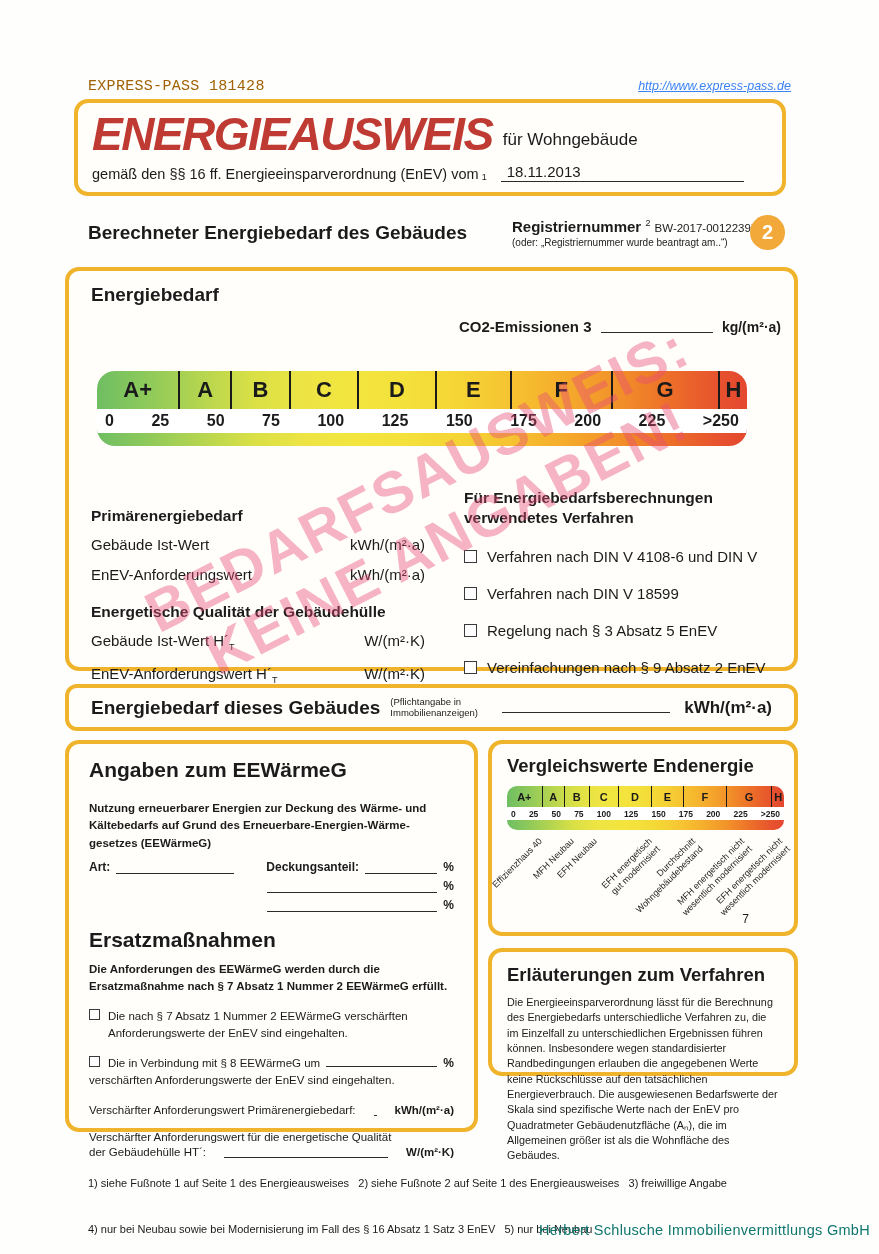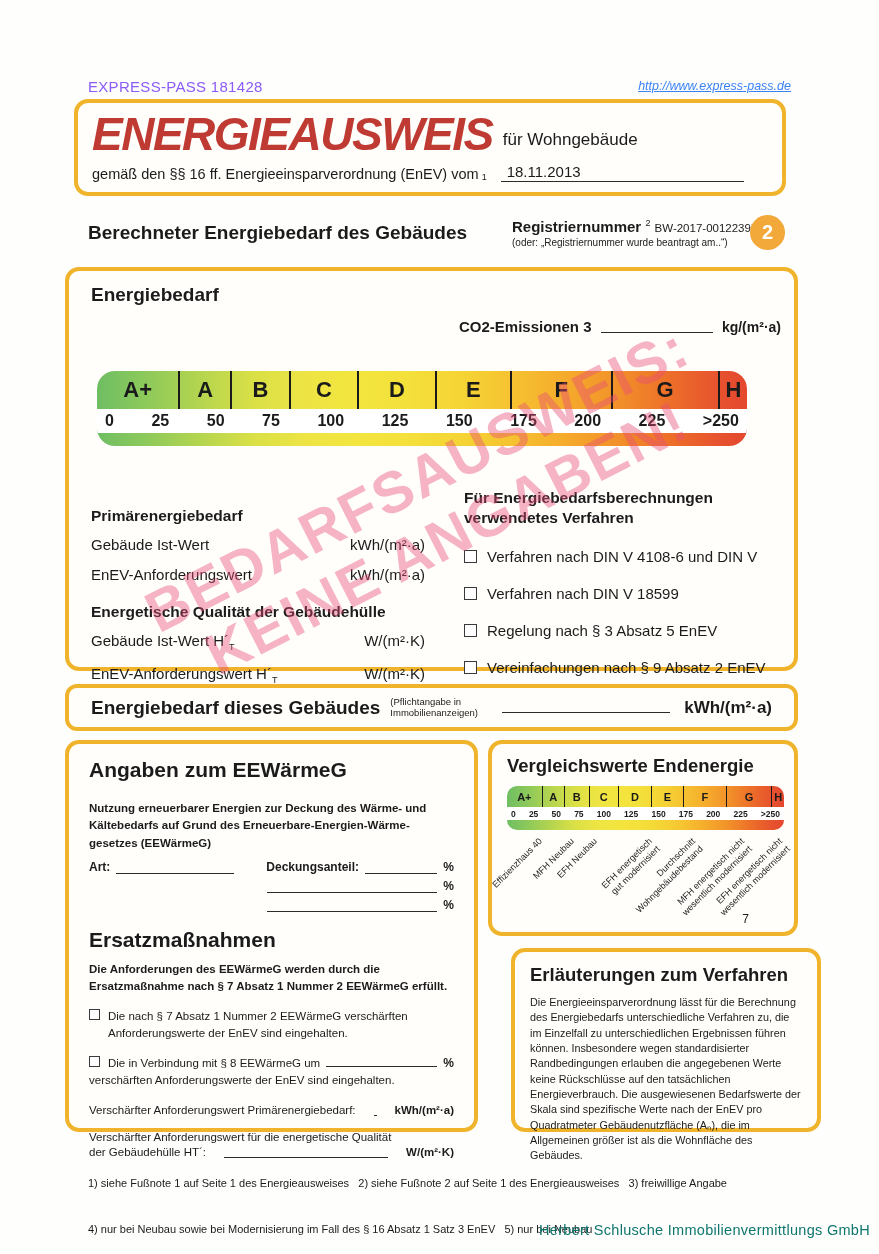"EXPRESS-PASS 181428" .doc-id { color: #8b5cf6 -> #a16207; font-family: none -> Liberation Mono, monospace }
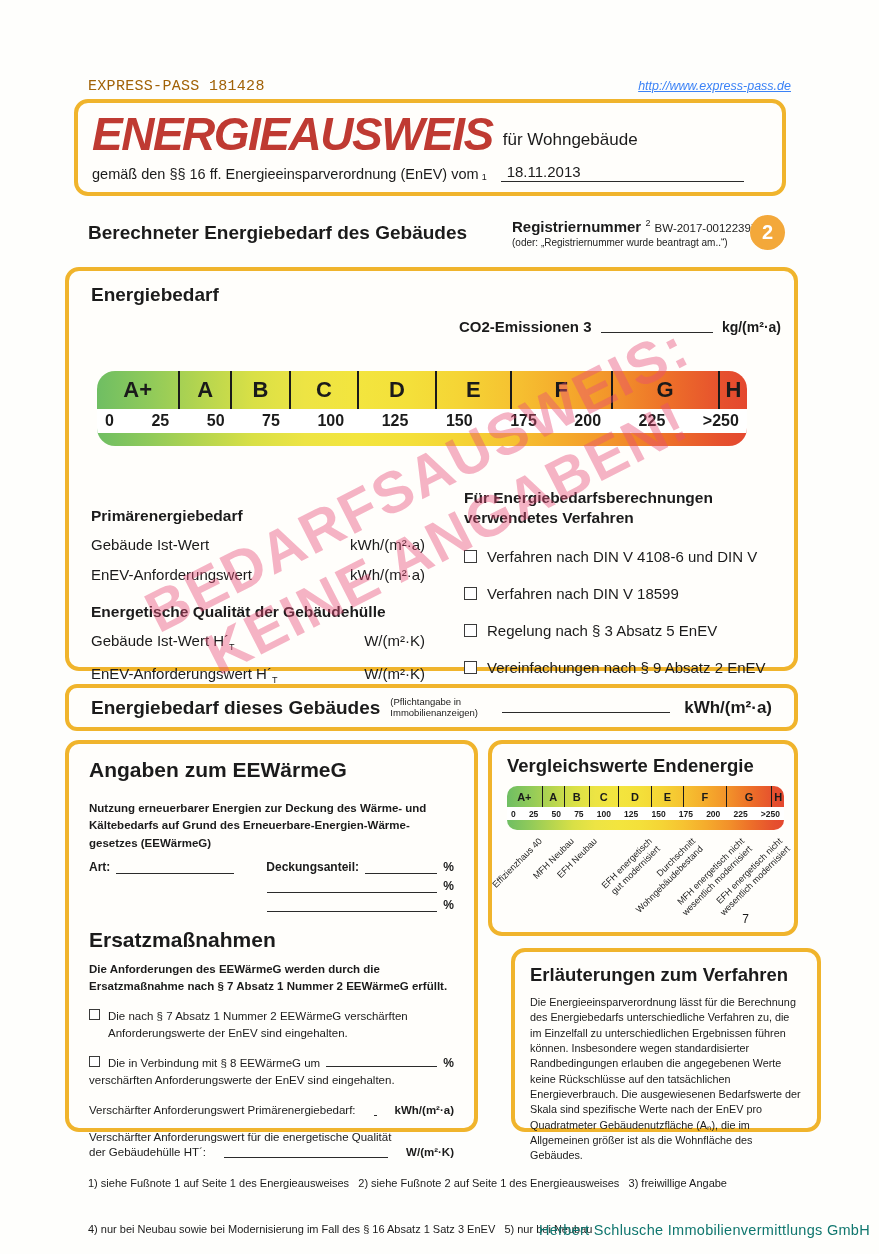"Erläuterungen zum Verfahren" .erl-box { height: 184px -> 128px; left: 511px -> 488px }
